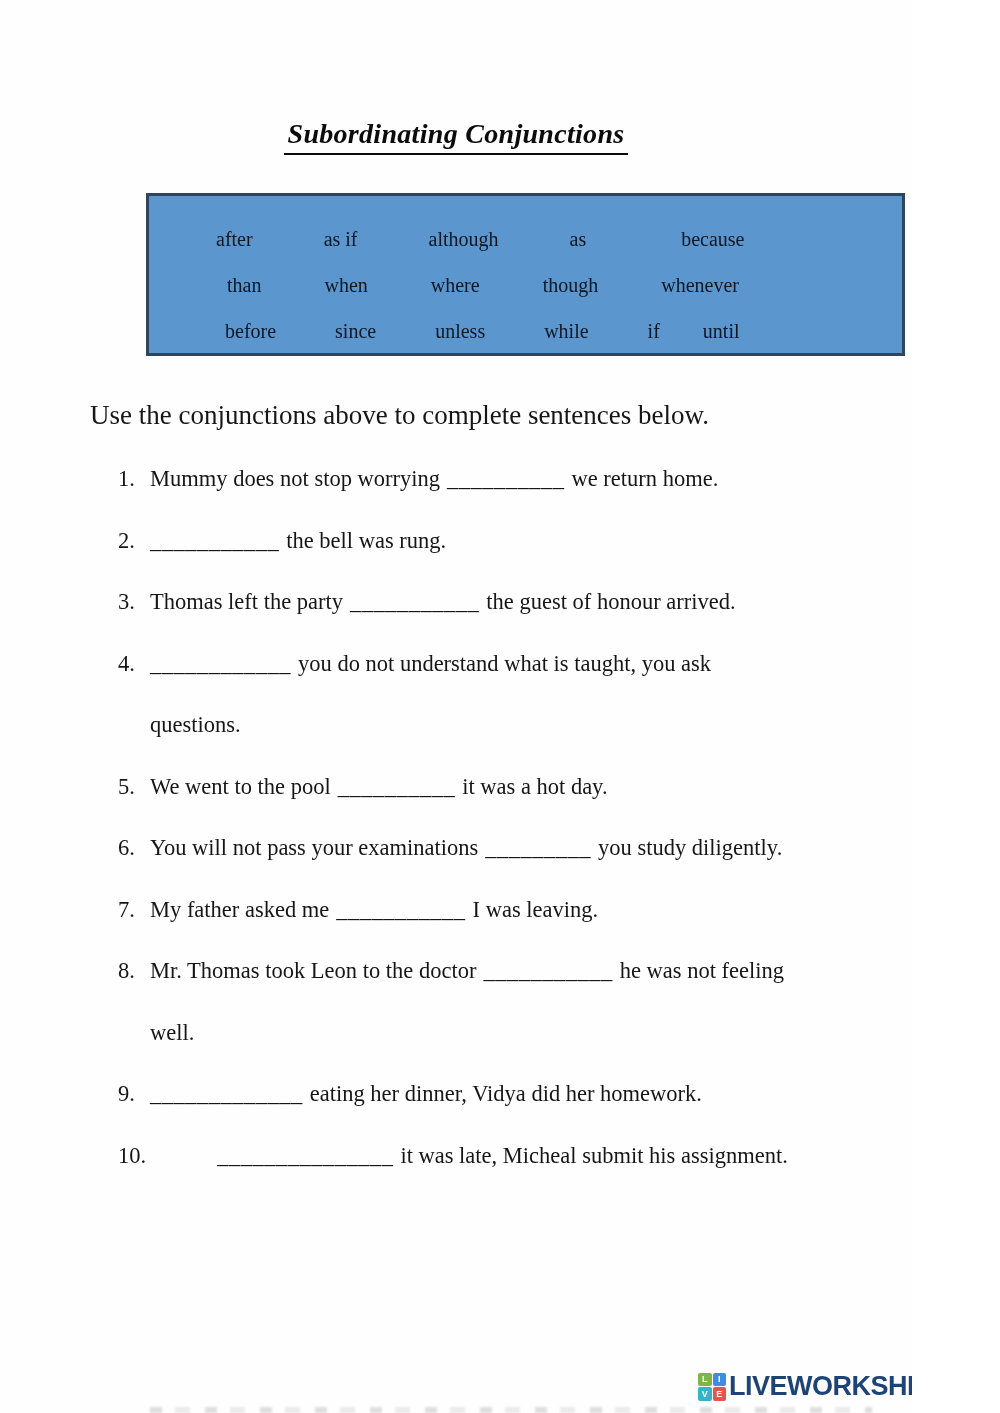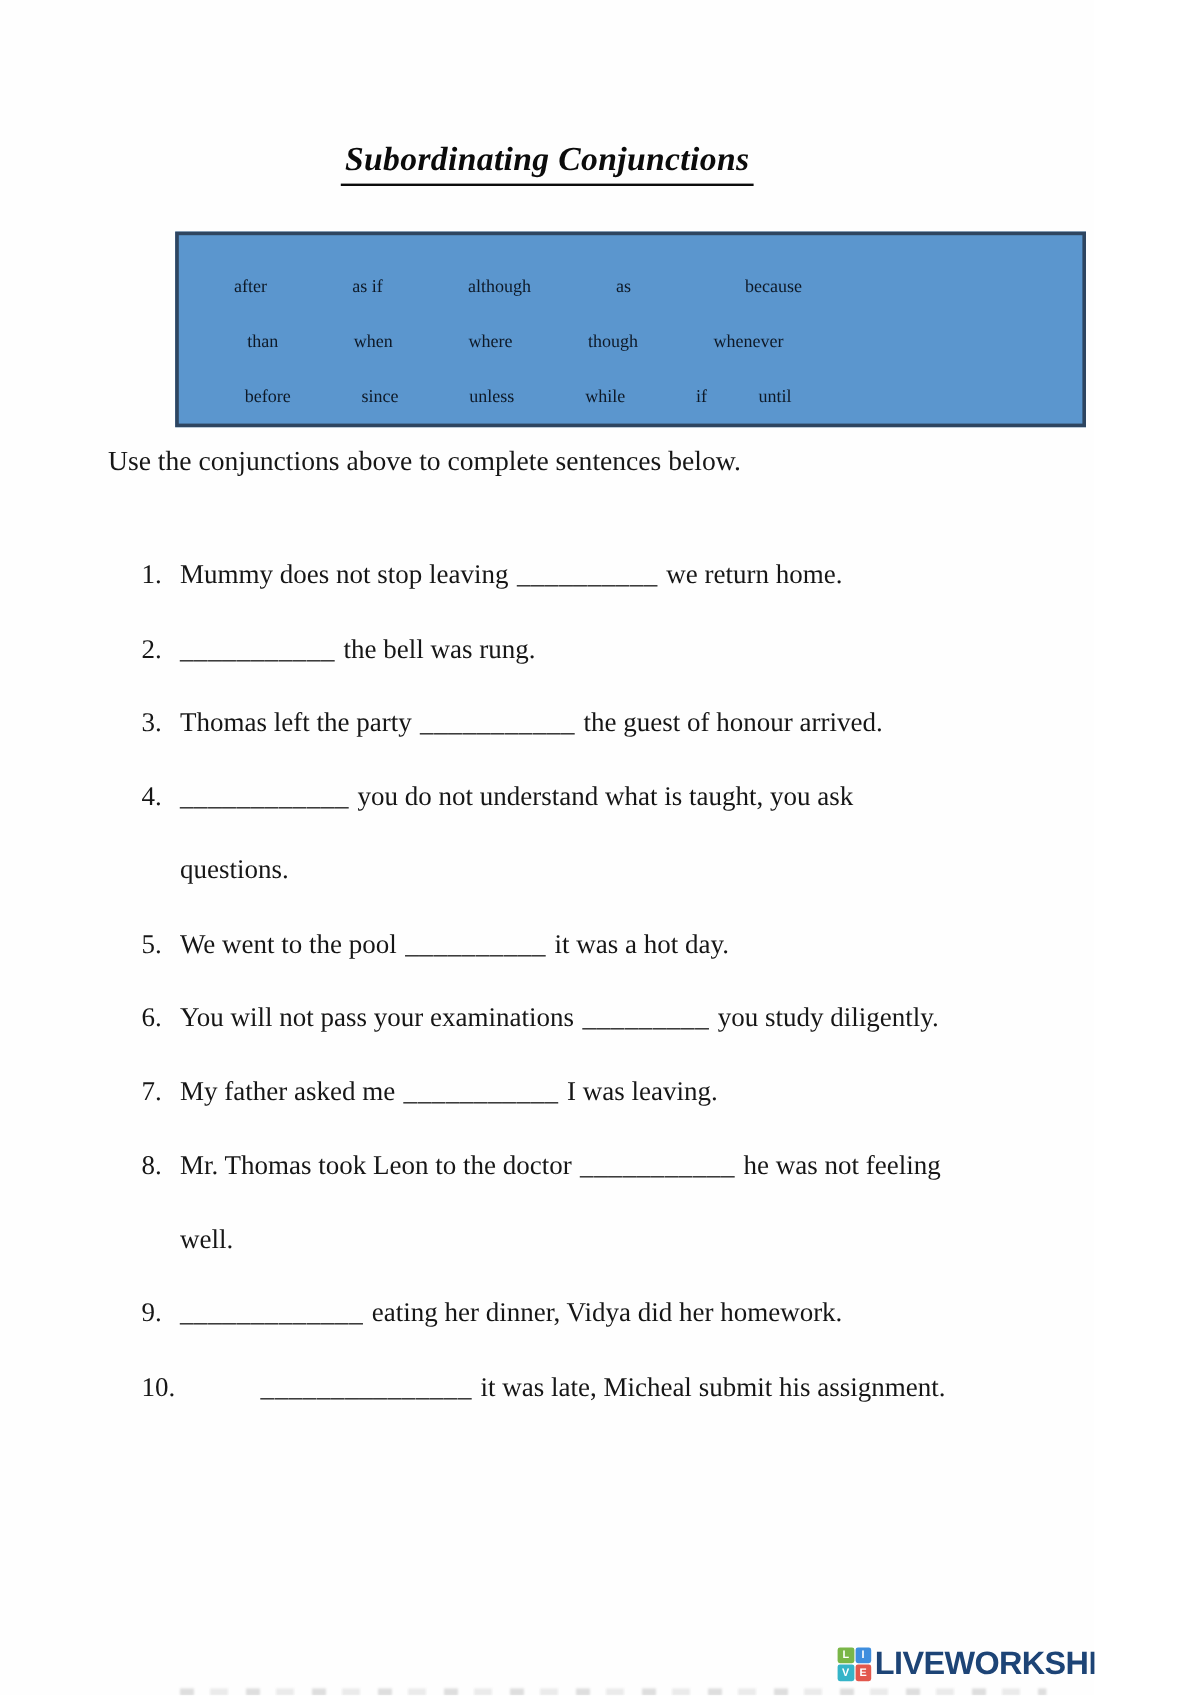"after" .wb-row { font-size: 15px -> 20px; margin-left: none -> 21px }
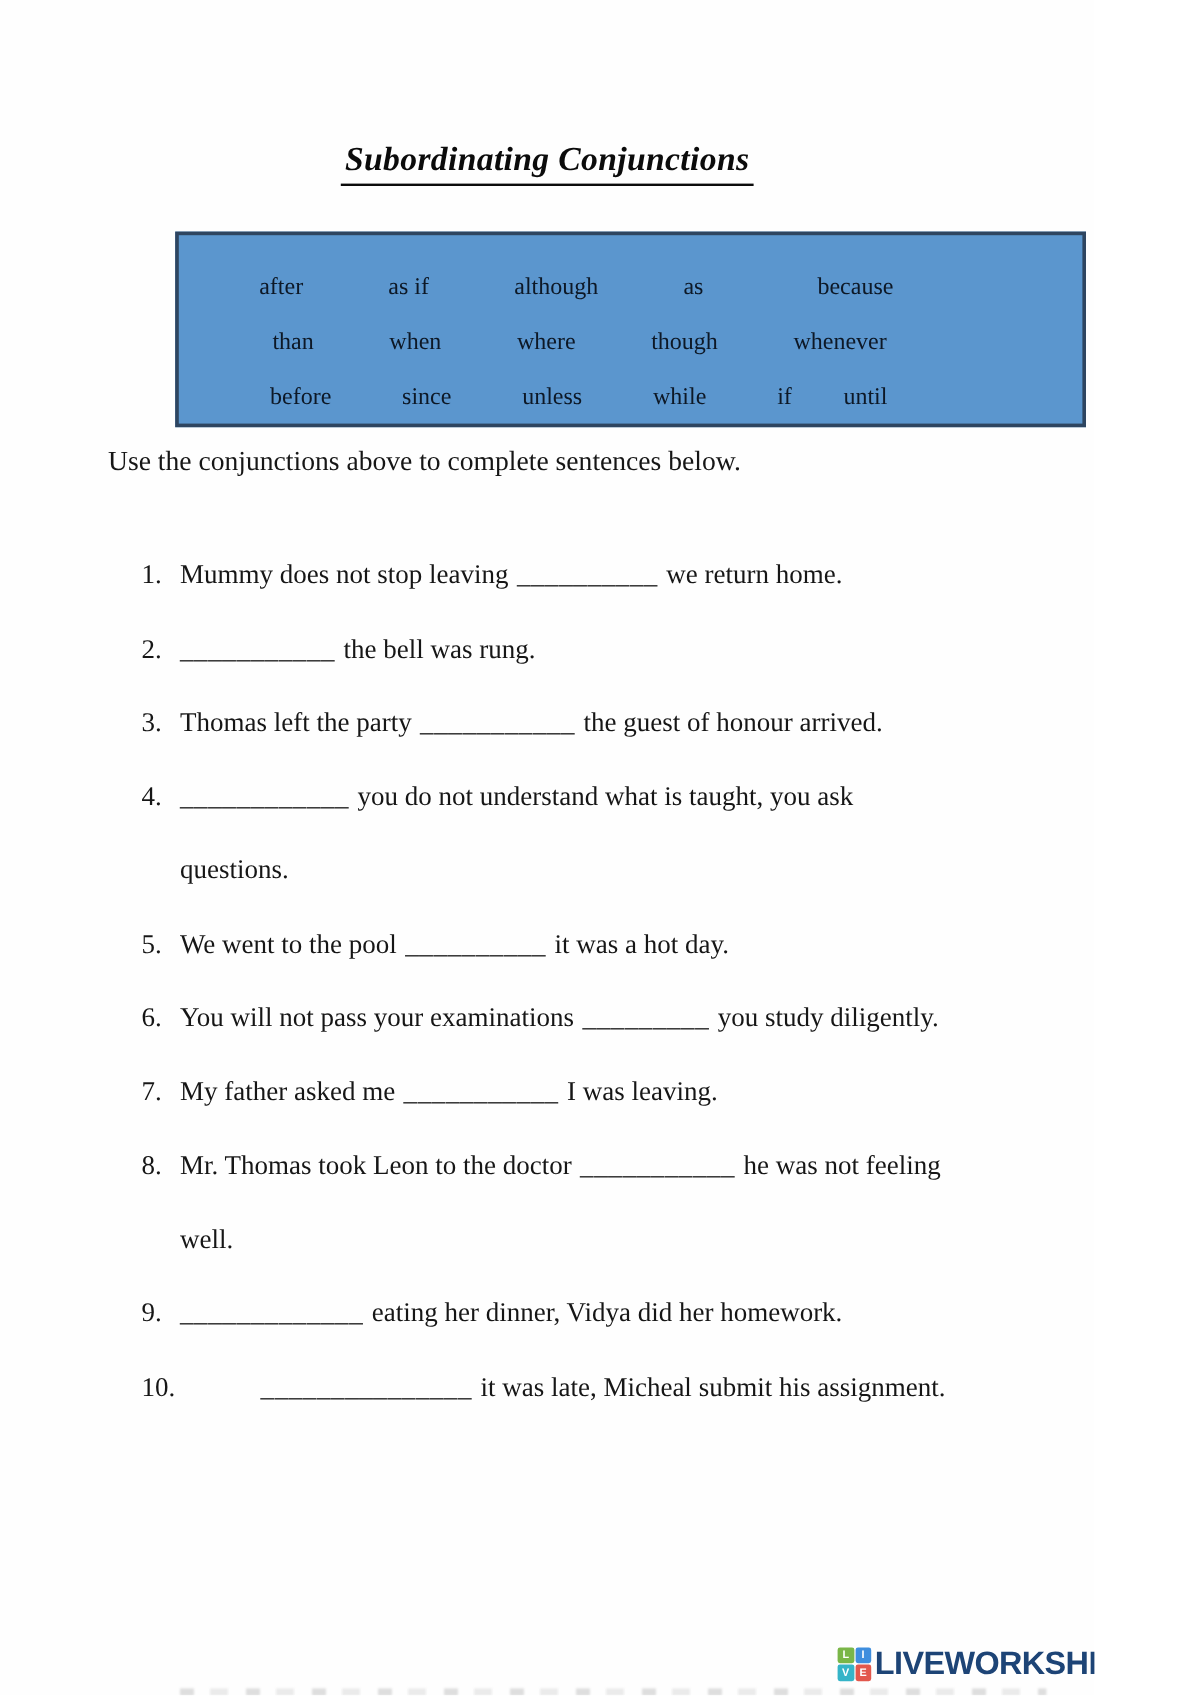"Use the conjunctions above to" .instruction { font-size: 23px -> 27px; top: 372px -> 400px }
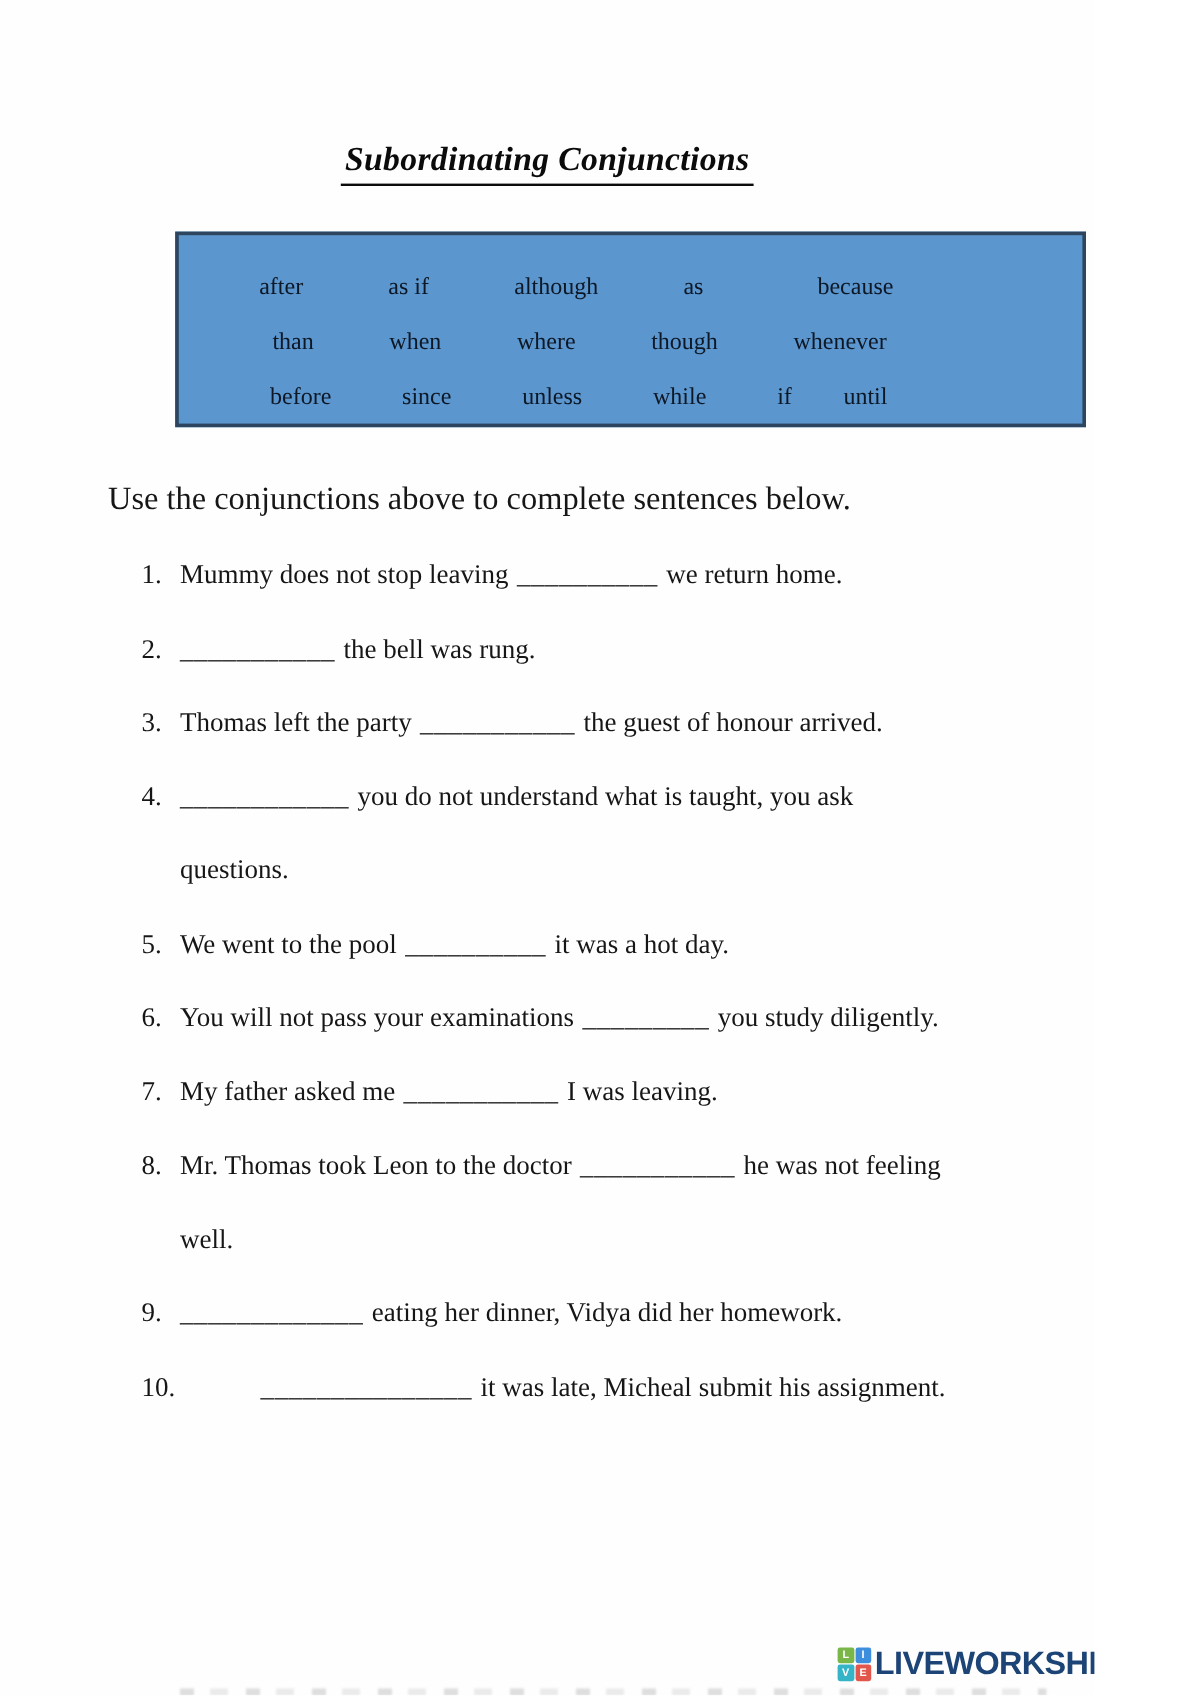"Mummy does not stop leaving" span.pre { text: leaving -> worrying }
